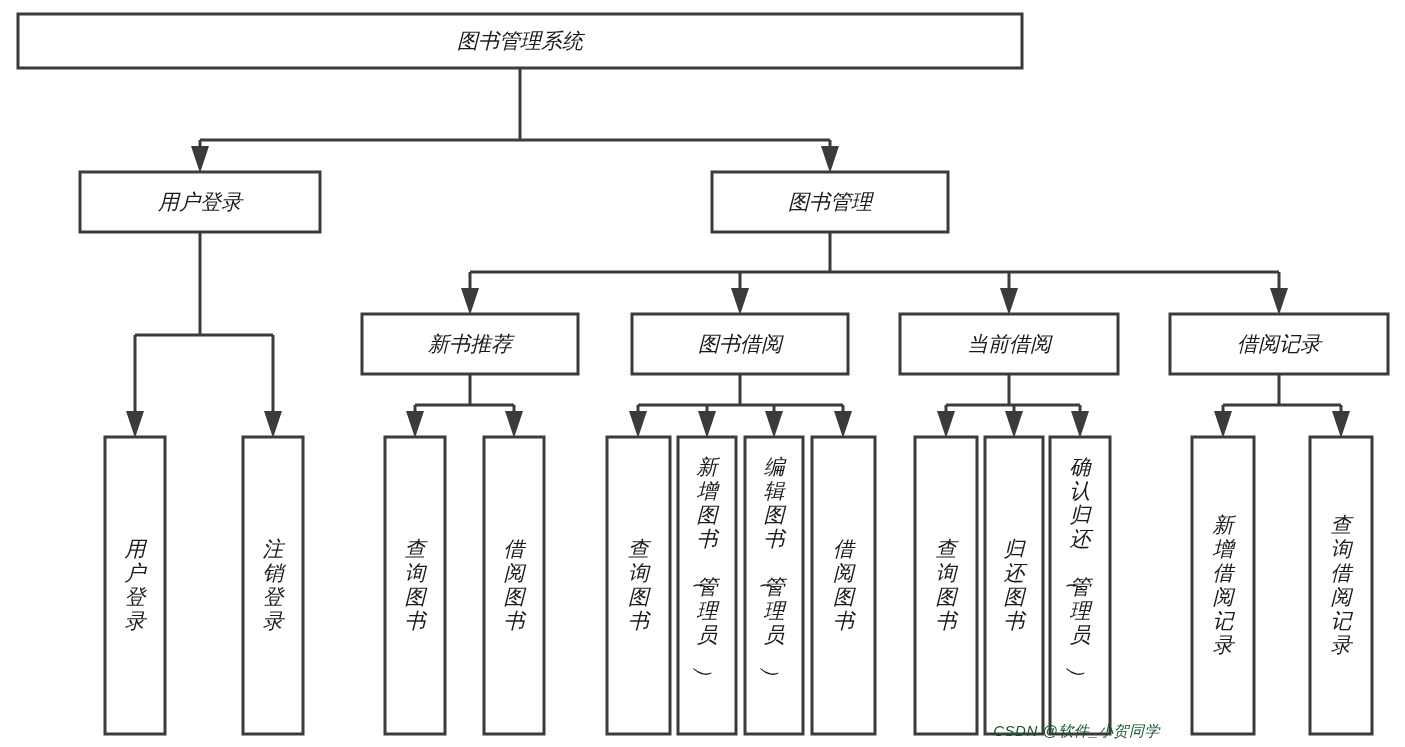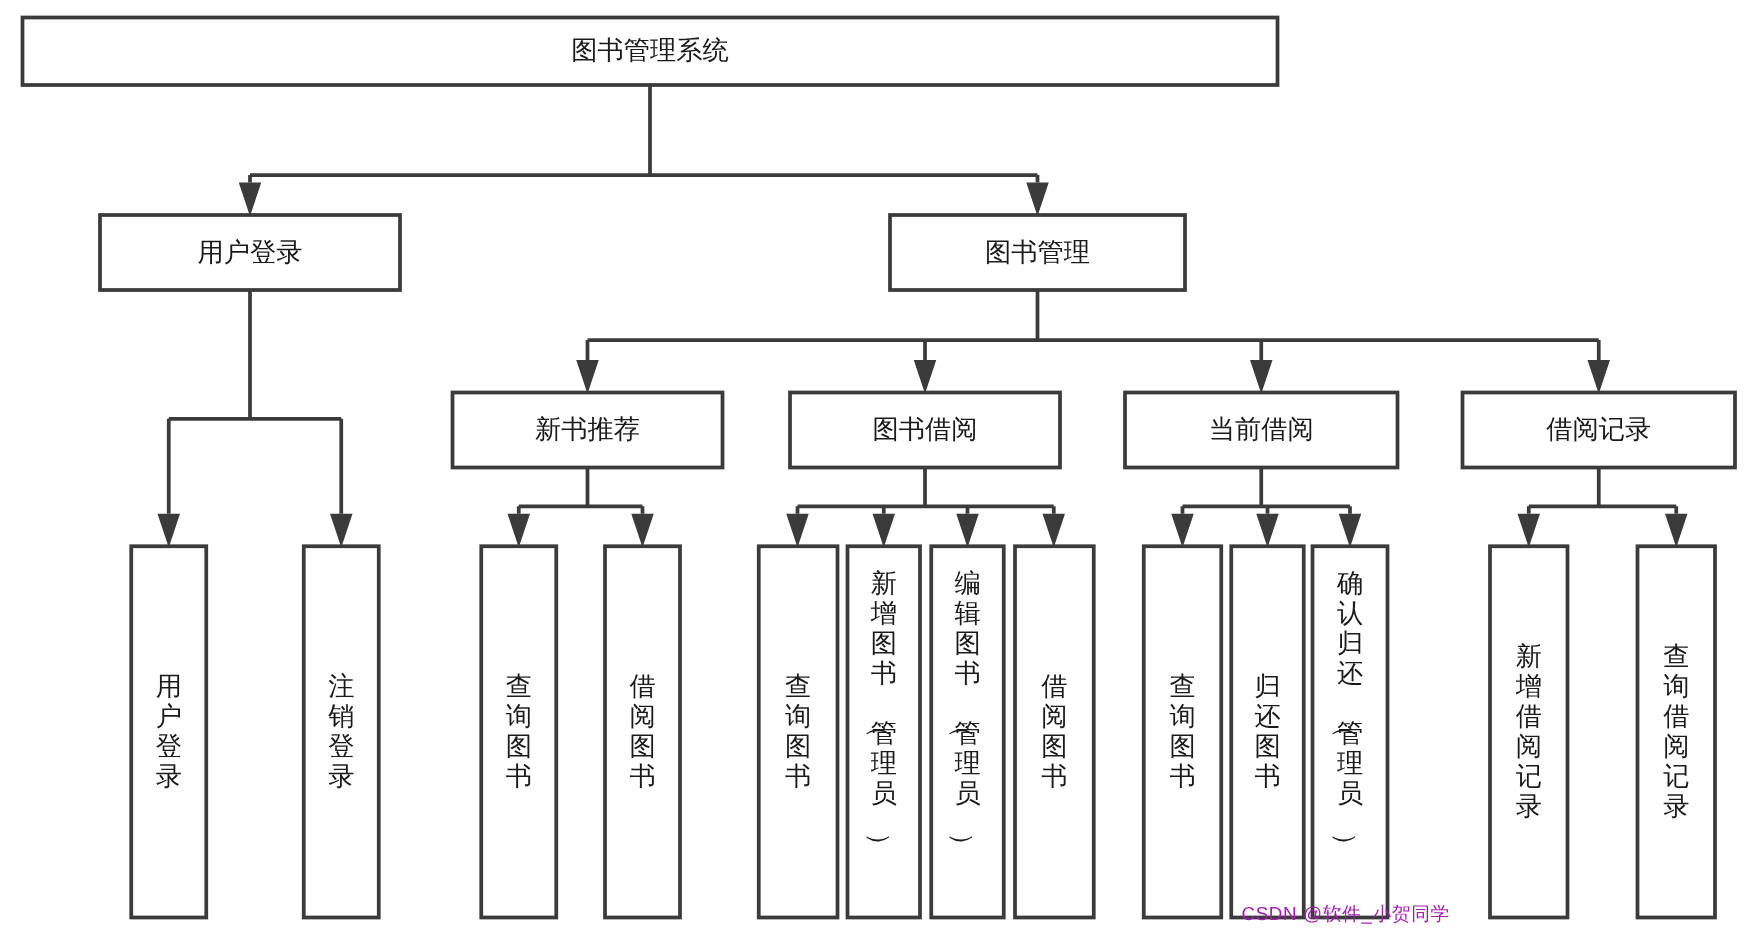"图书管理系统" #diagram-root { font-style: none -> italic }
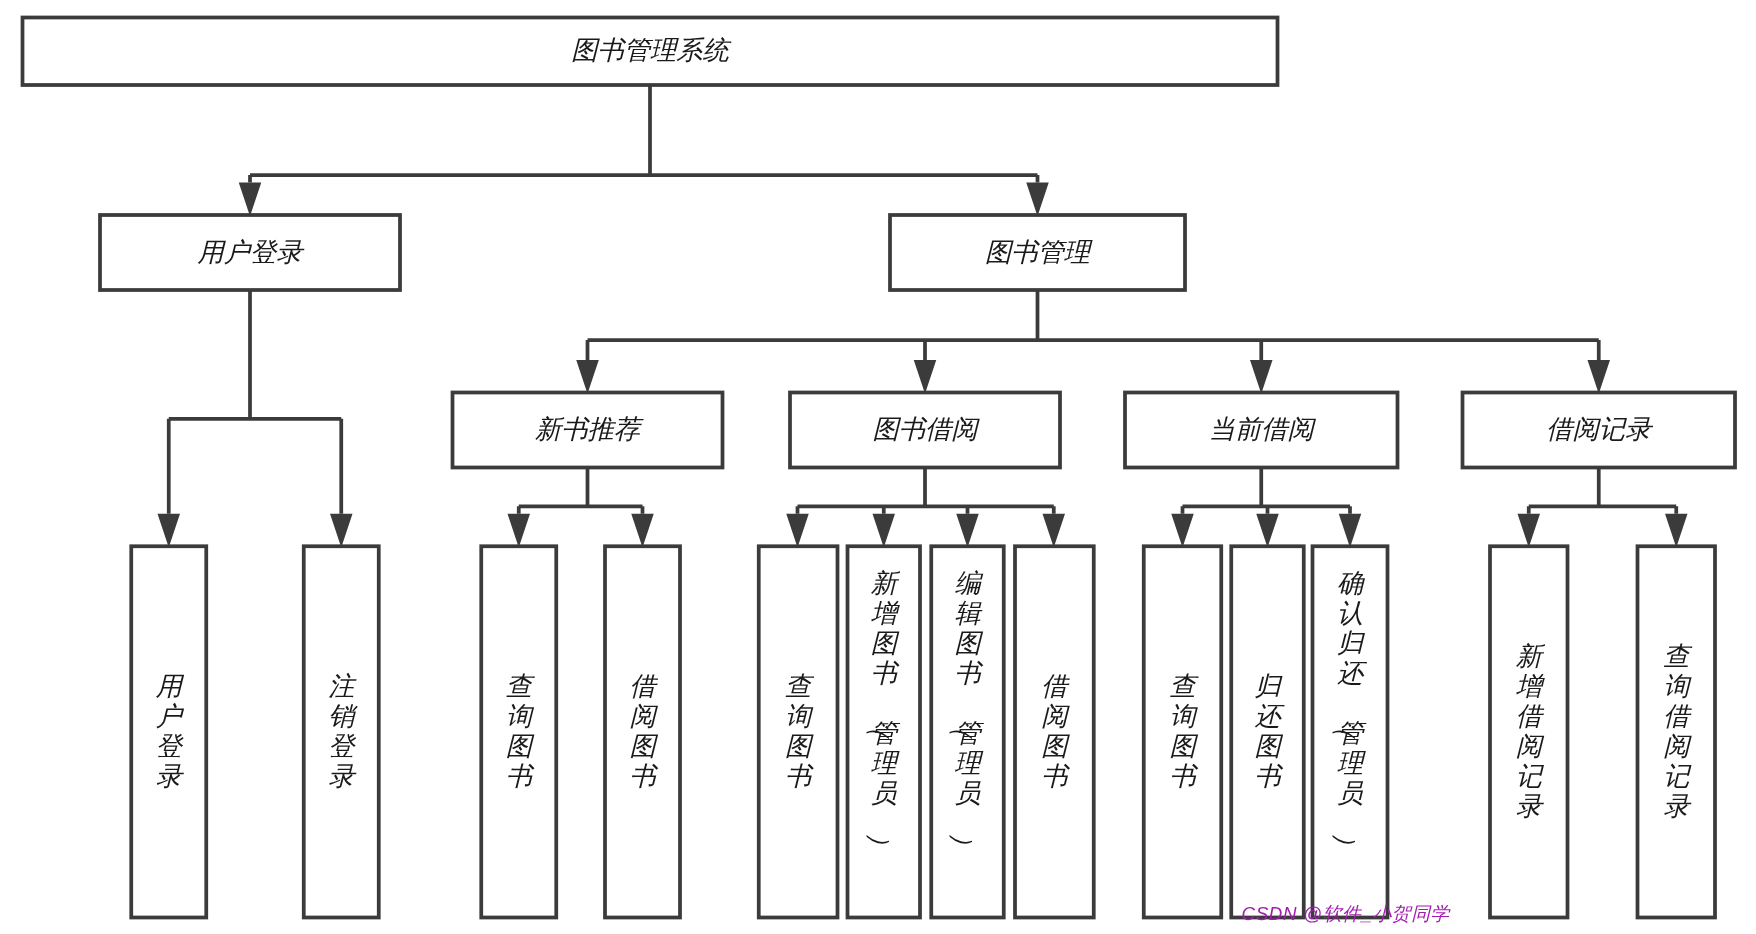"CSDN @软件_小贺同学" .watermark { color: #a21caf -> #14532d }
